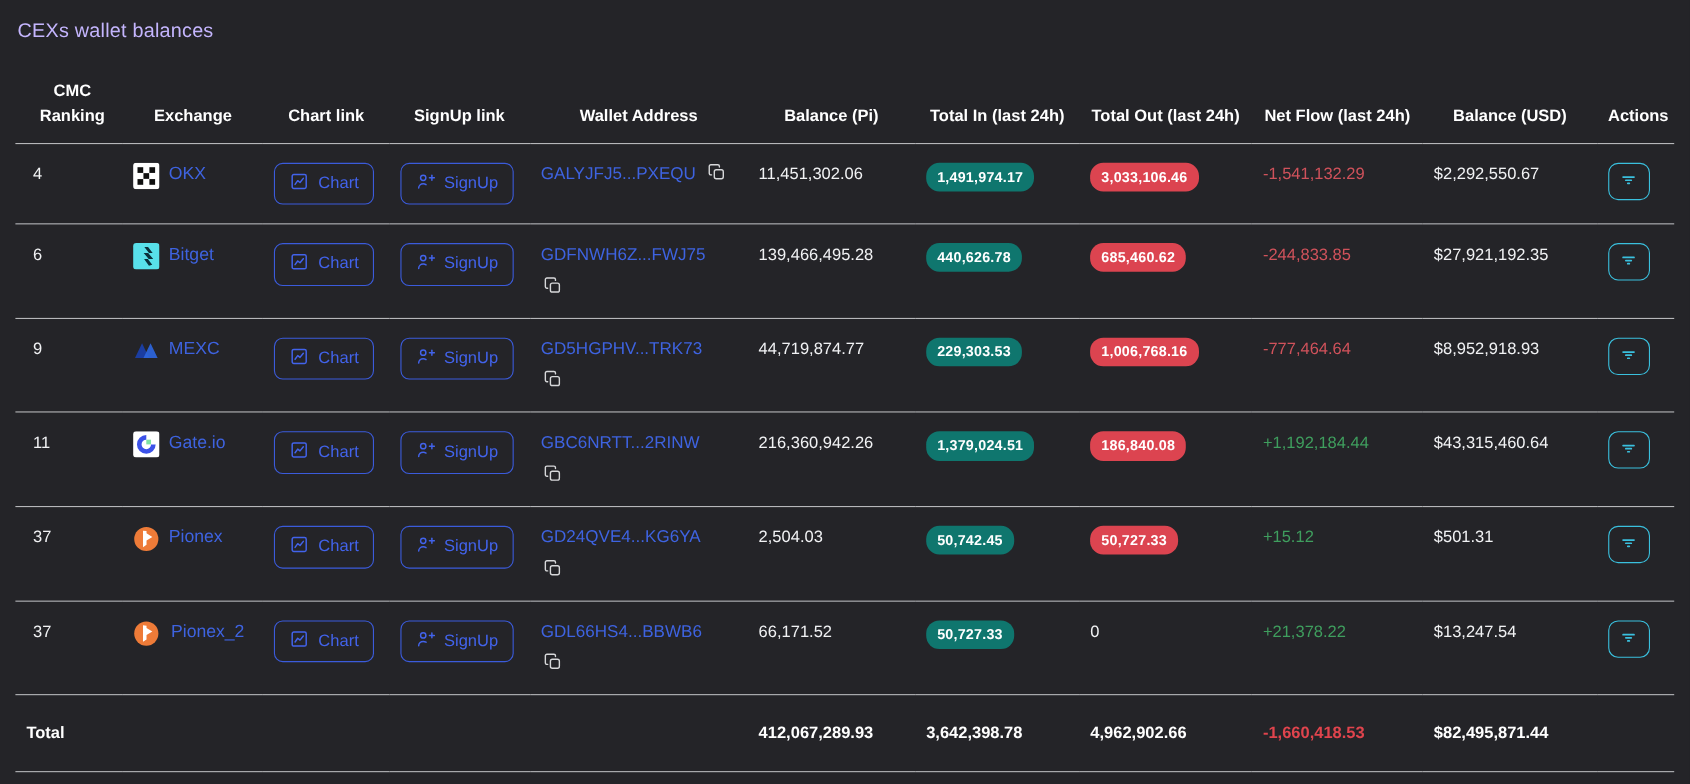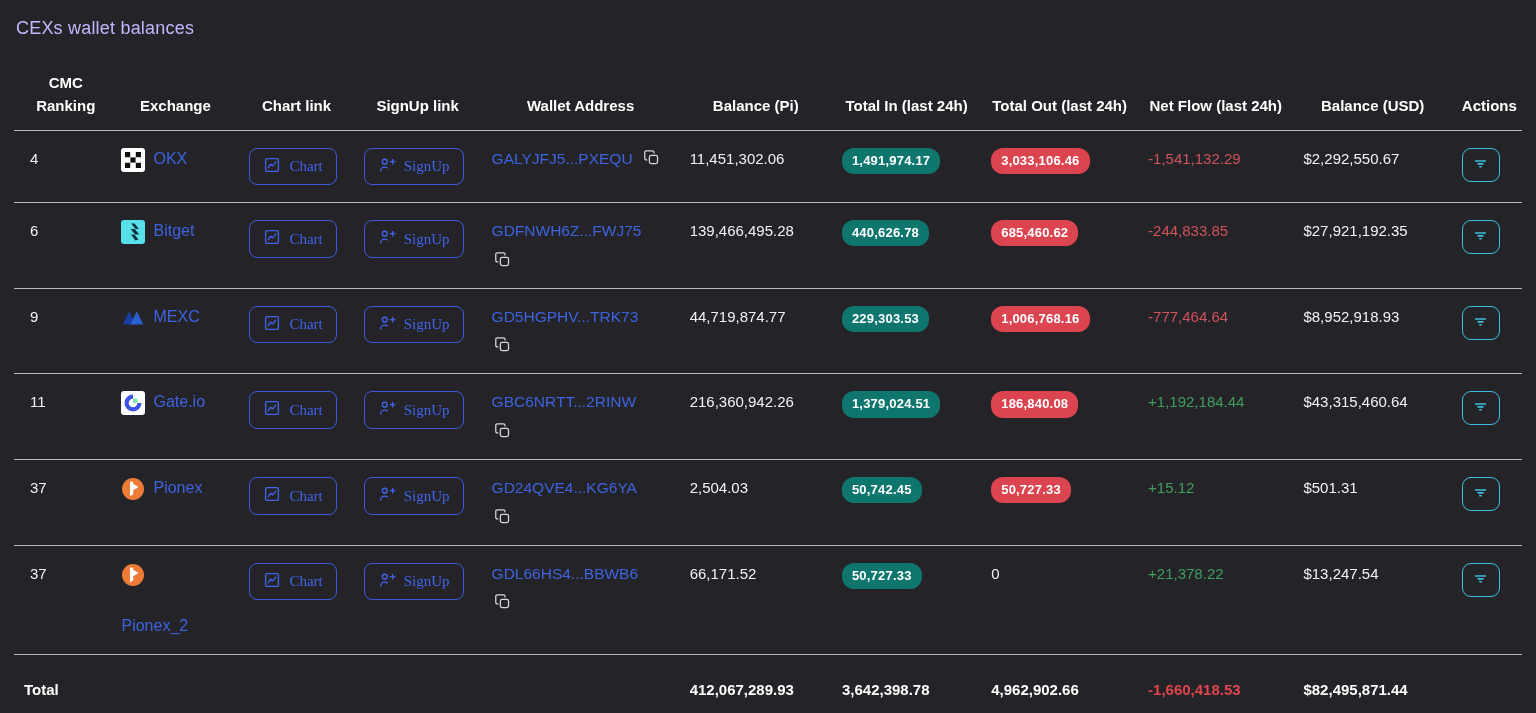"Chart" .btn { font-family: Liberation Serif, serif -> Liberation Sans, sans-serif }
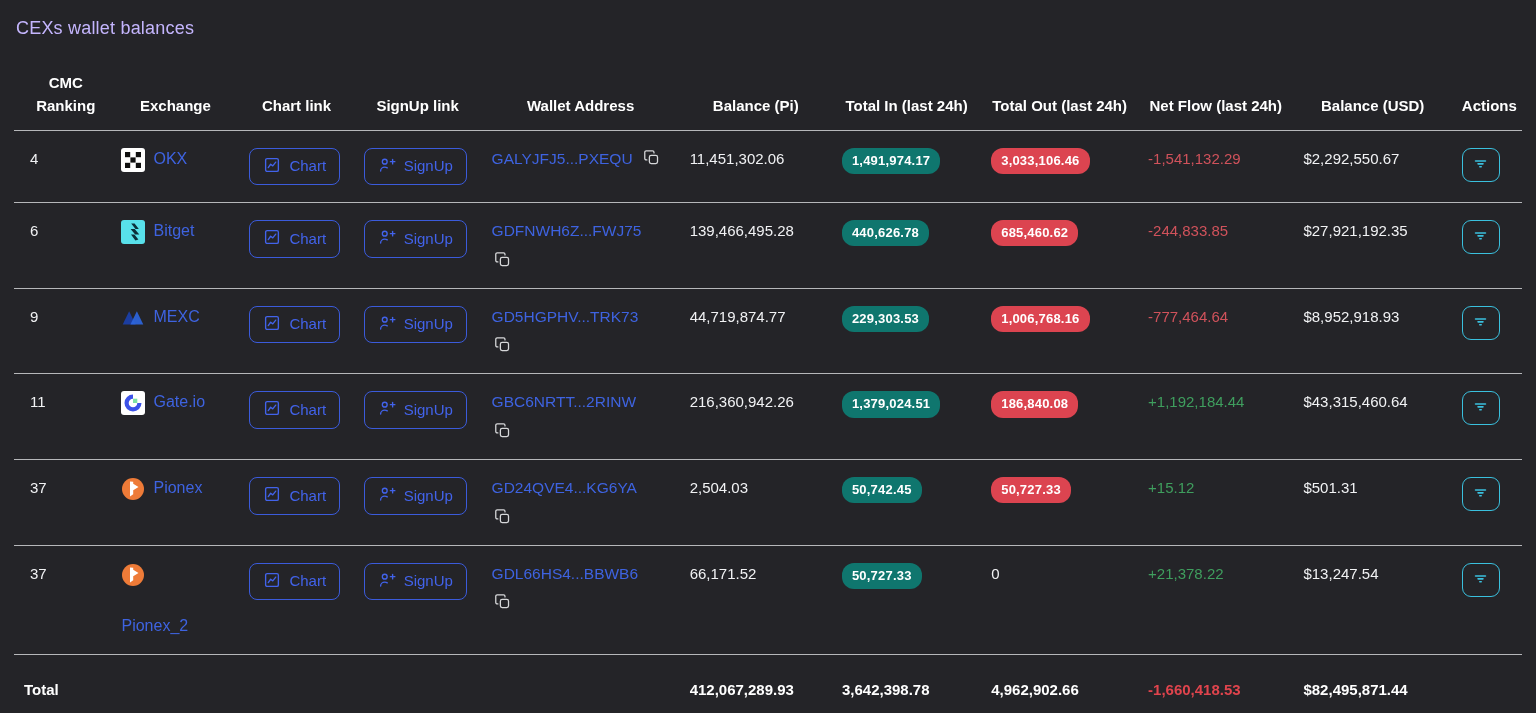"Pionex_2" .exchange.stacked { flex-direction: column -> row; gap: 28px -> 10px }
